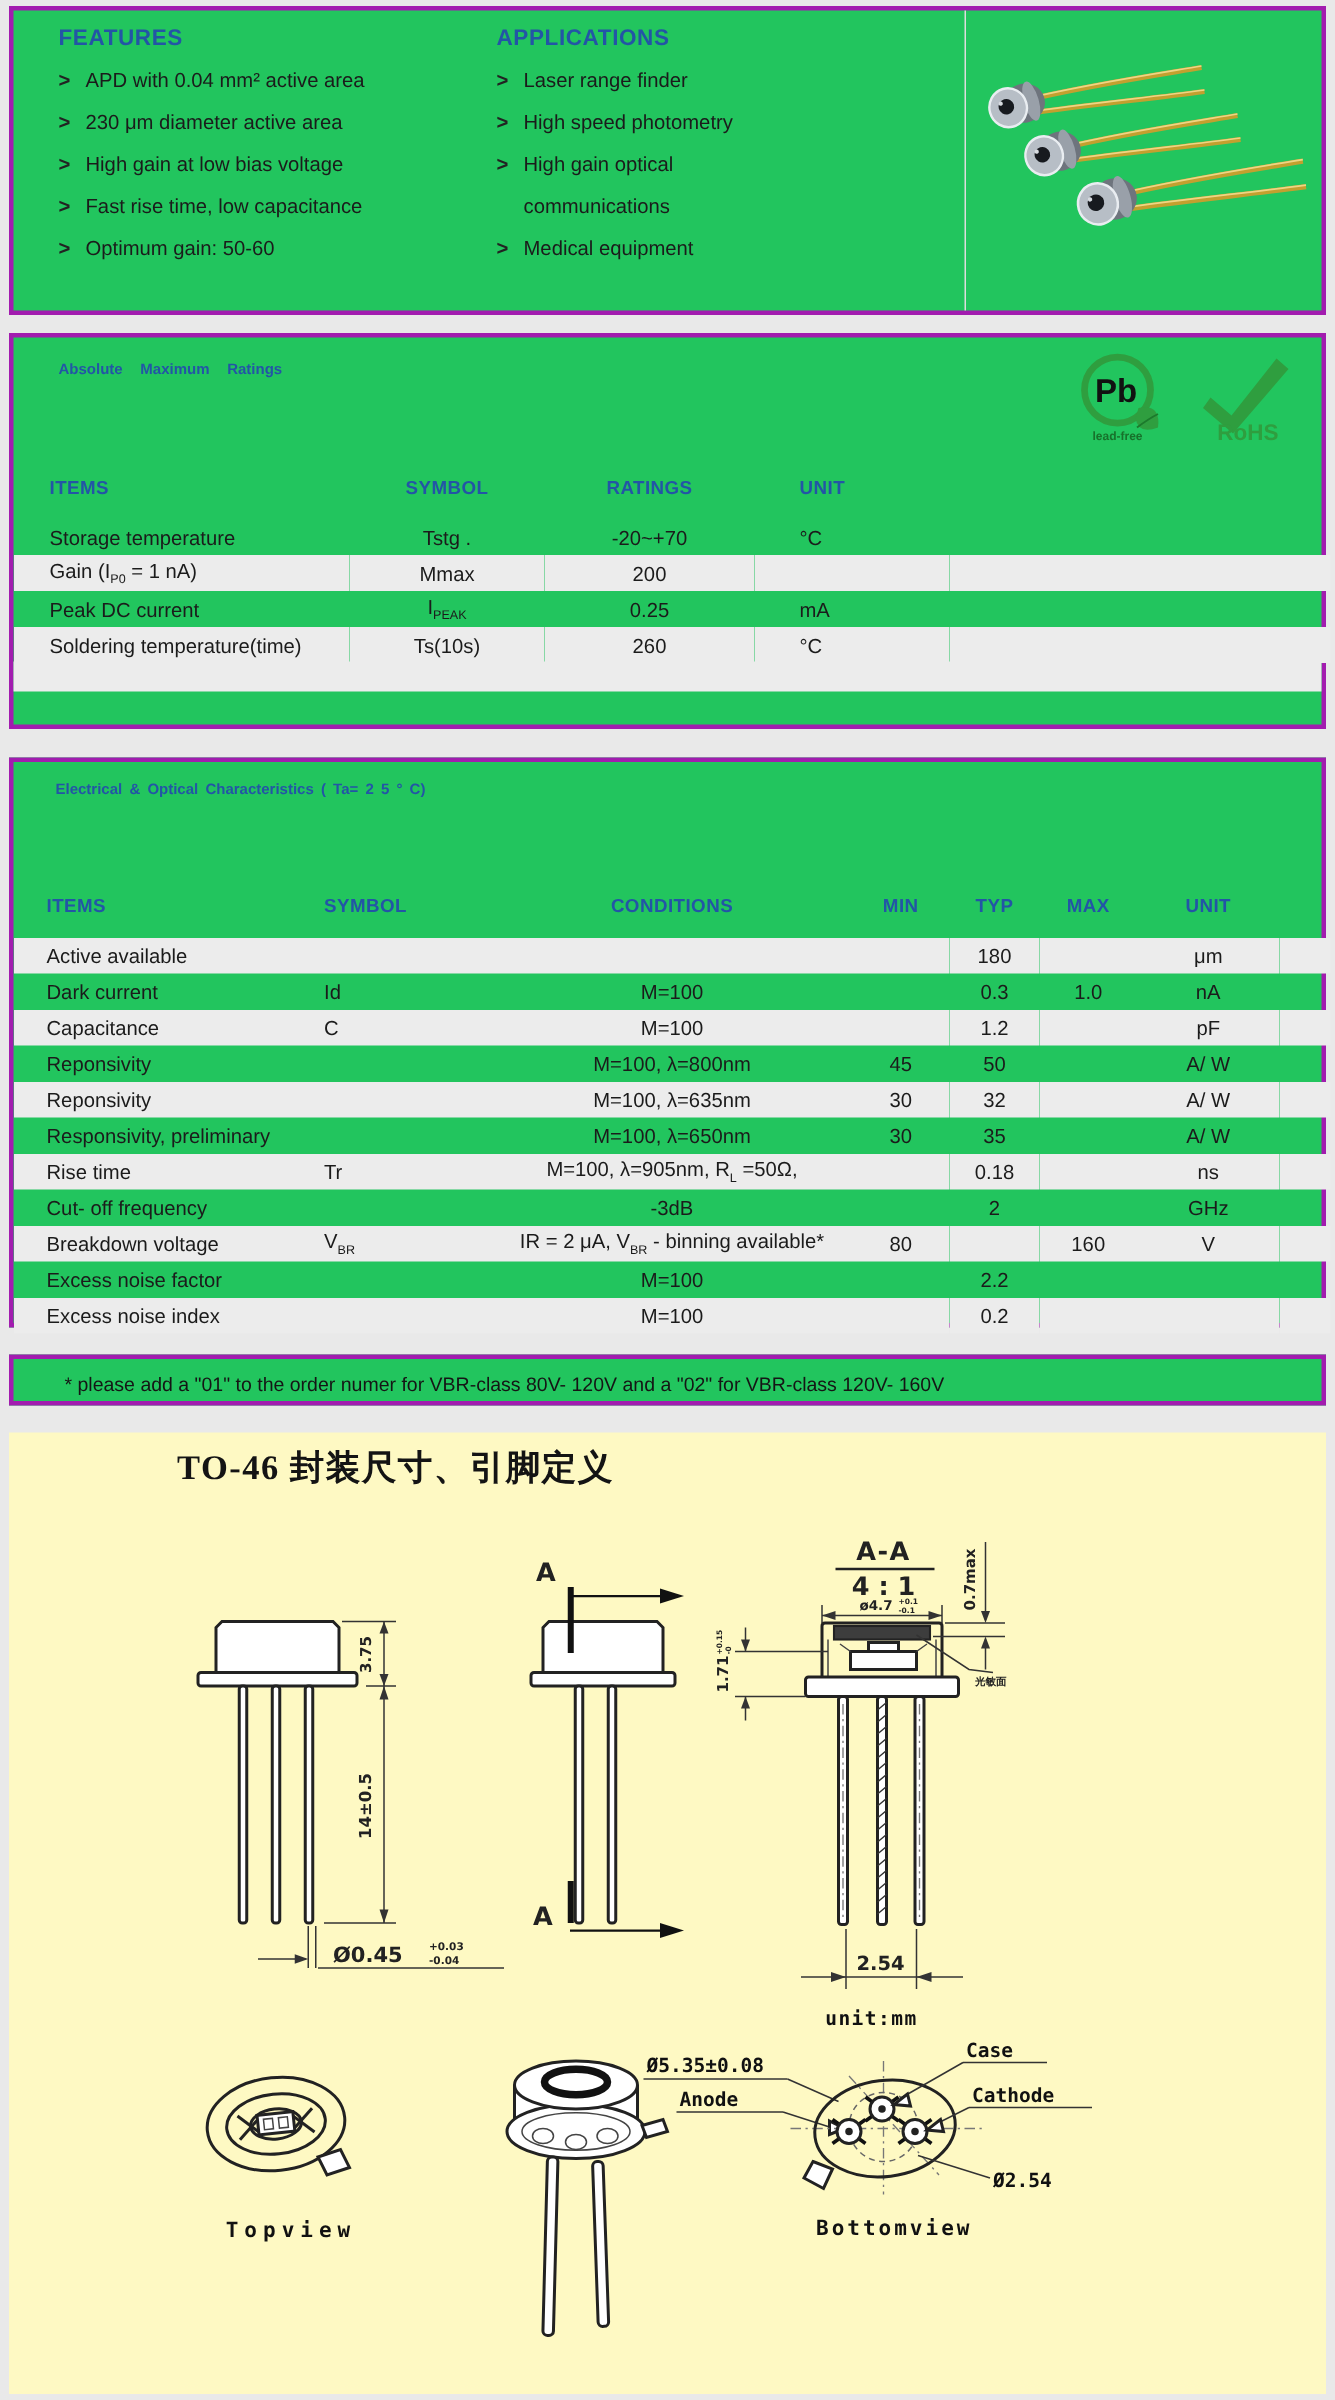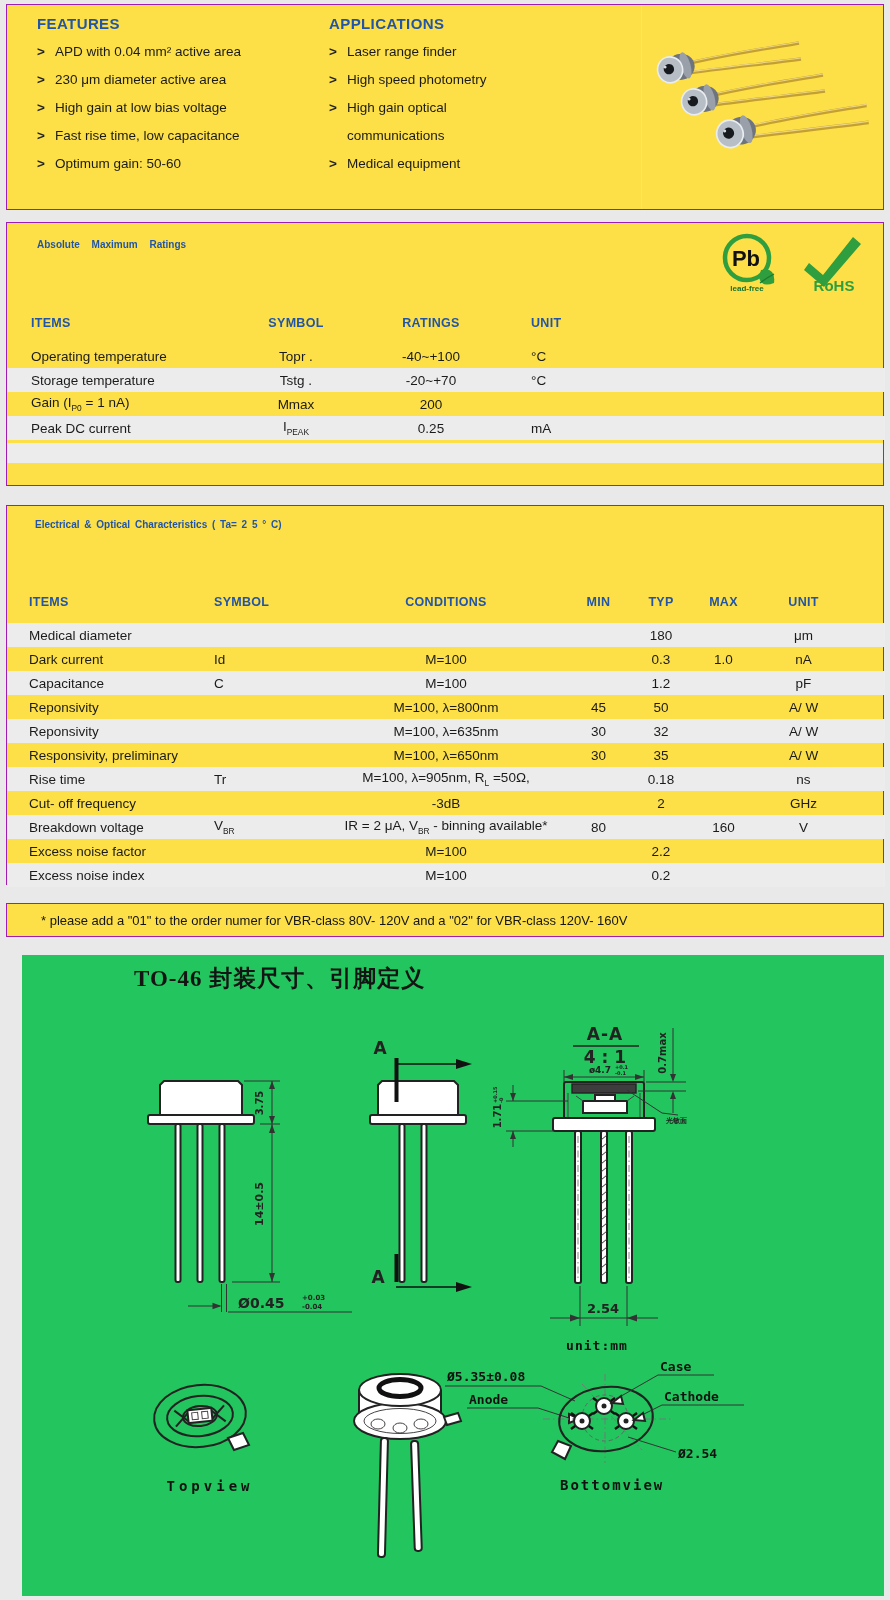"FEATURES" .panel { background: #fde047 -> #22c55e; border: 1px solid #a21caf -> 3px solid #a21caf }
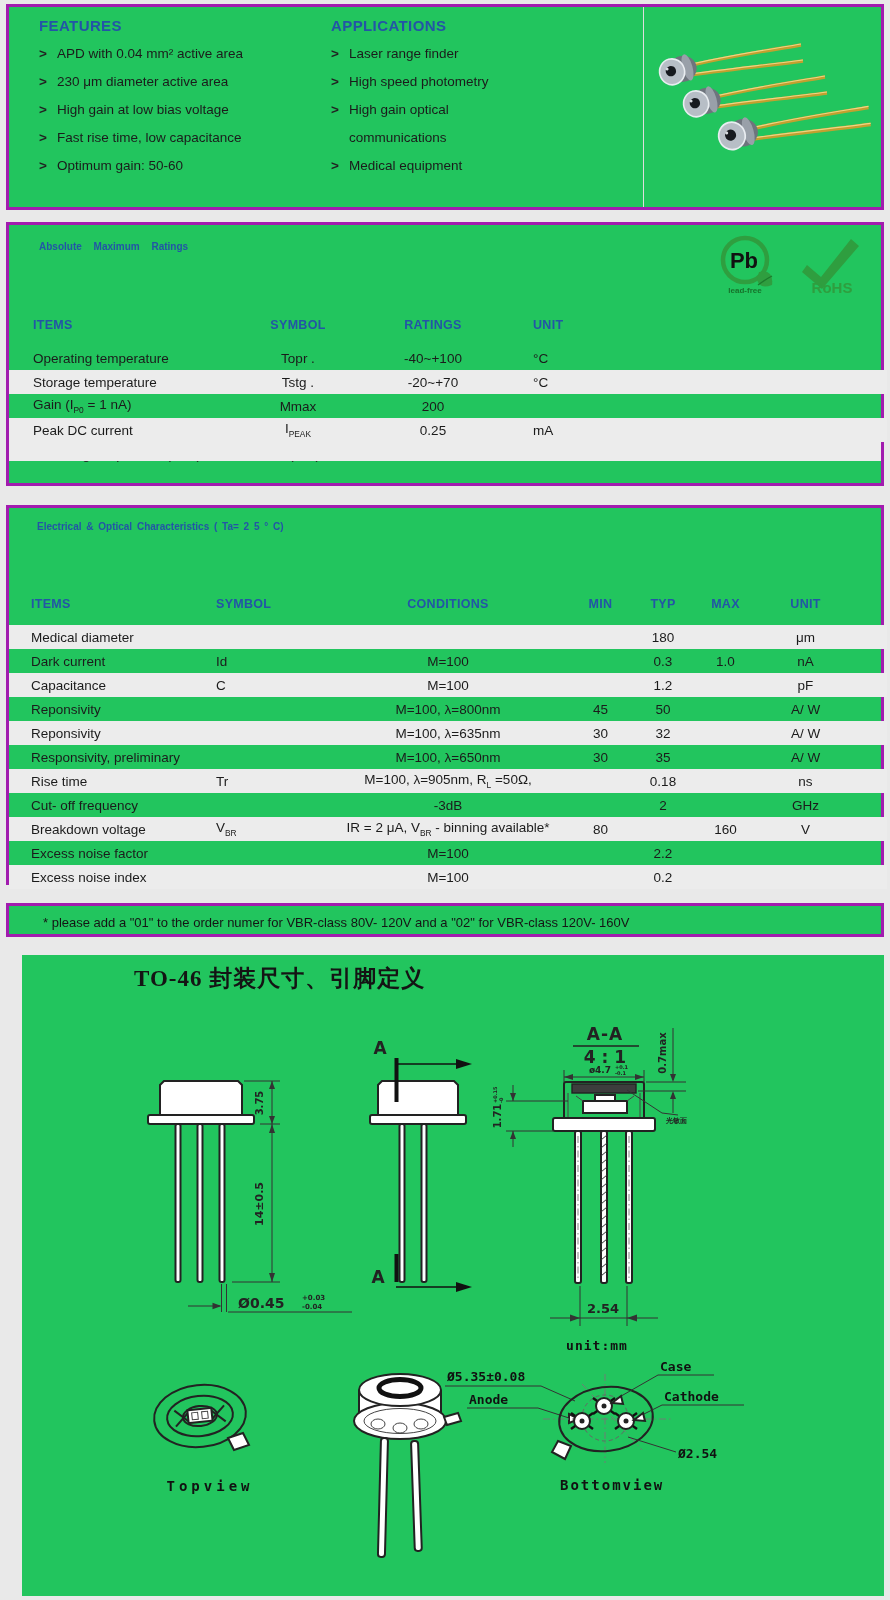"Operating temperature" tr { html: <tr> <td>Operating temperature</td> <td>Topr .</td> <td>-40~+100</td> <td>°C</td> <td></td> </tr> -> none }
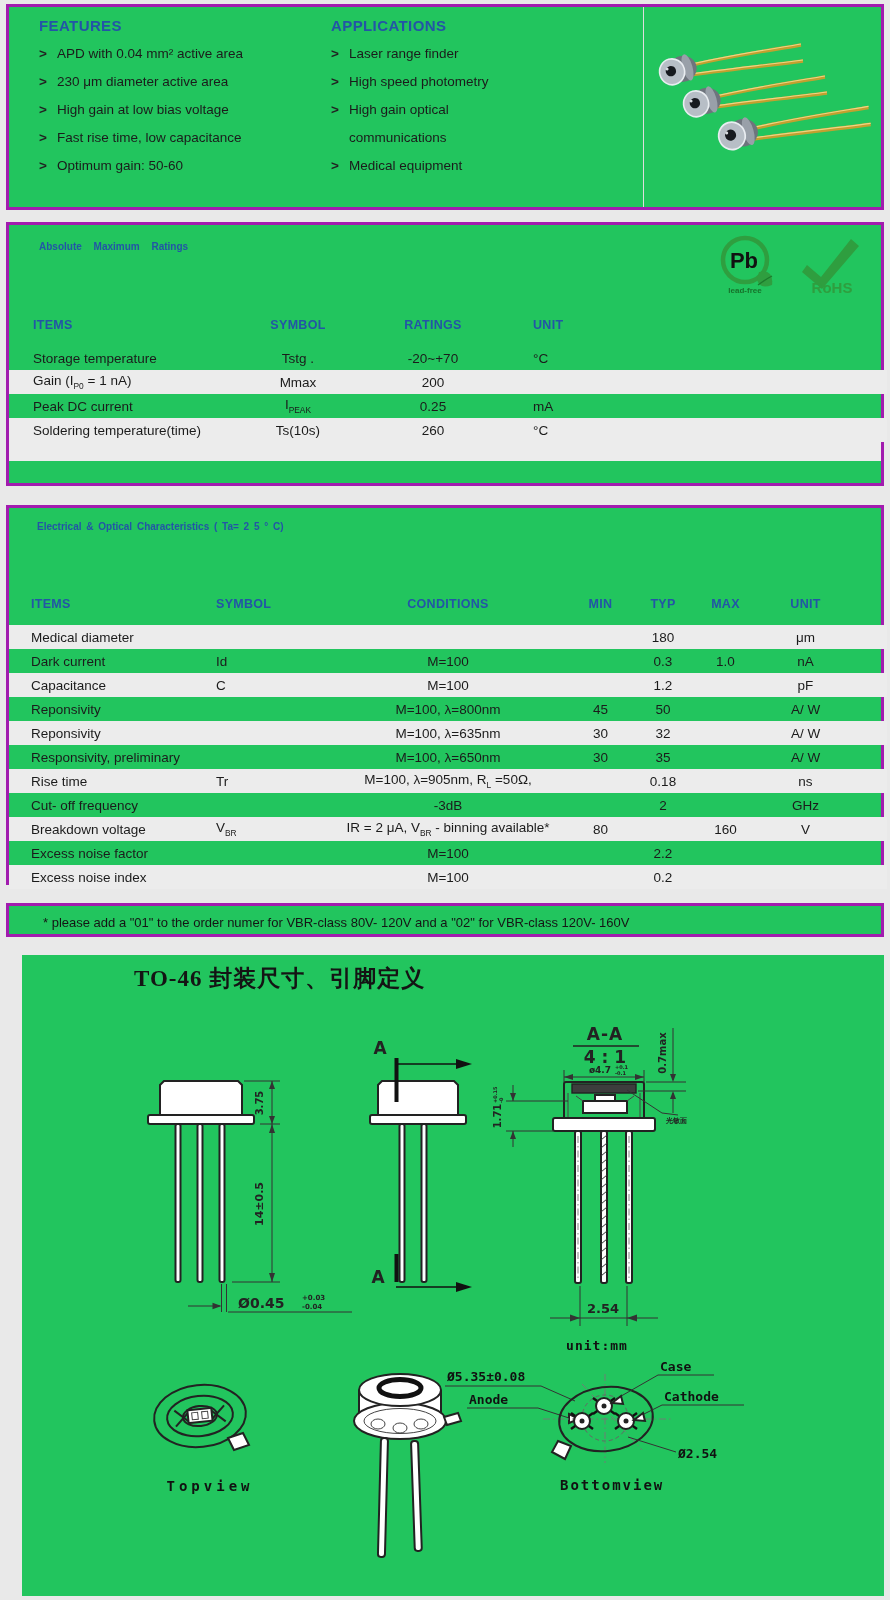"Medical diameter" td.c-item { text: Medical diameter -> Active available }
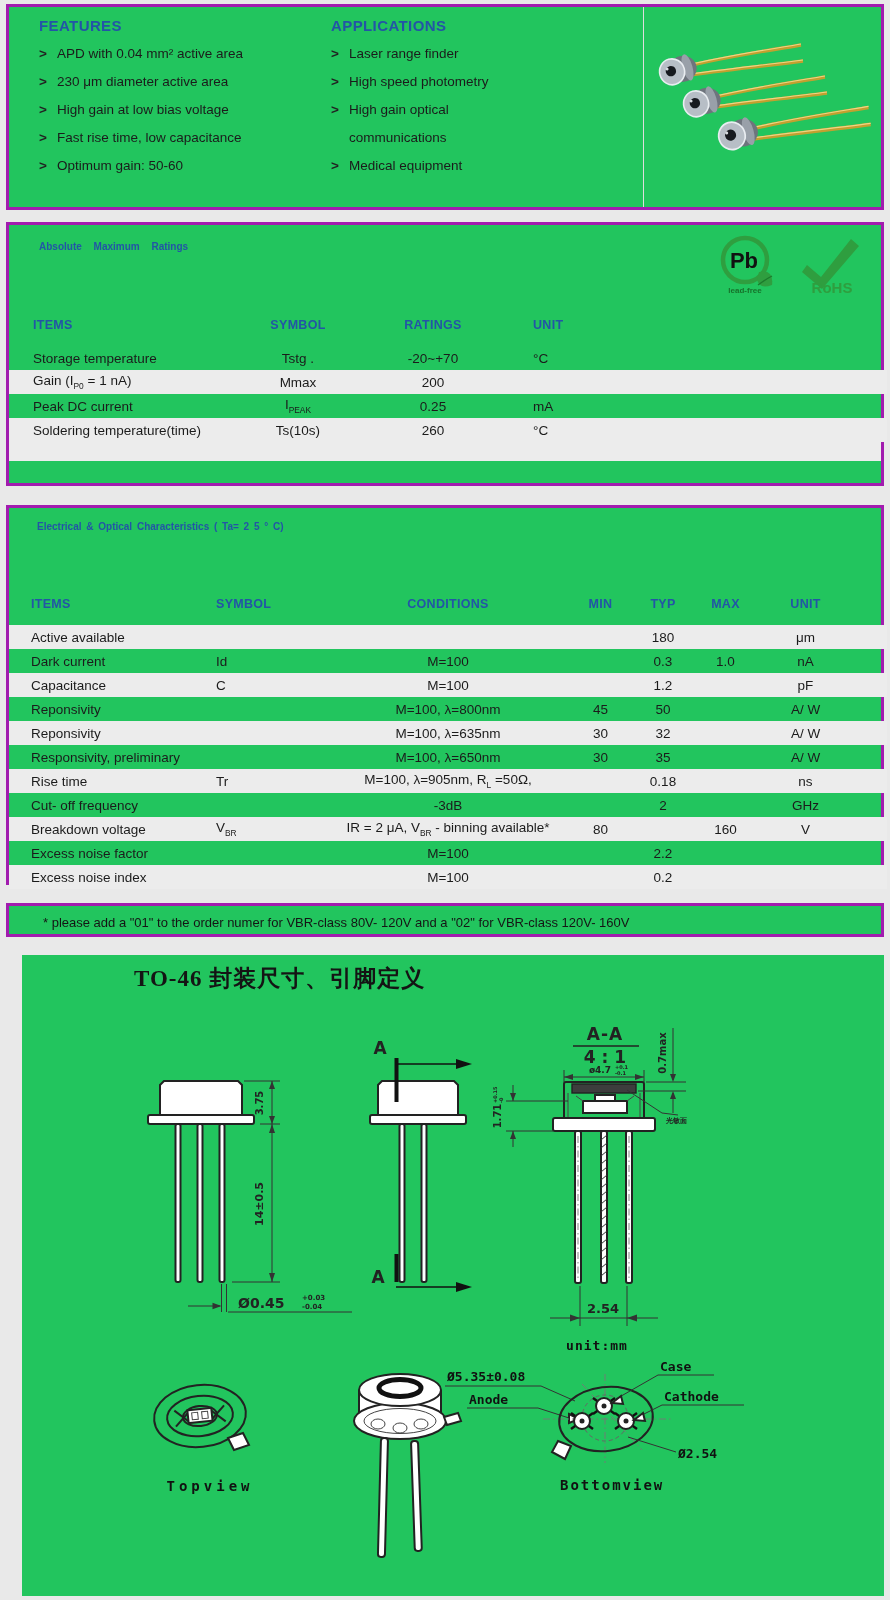"TO-46 封装尺寸、引脚定义" #to46 { background: #22c55e -> #fef9c3; margin-left: 16px -> none }
